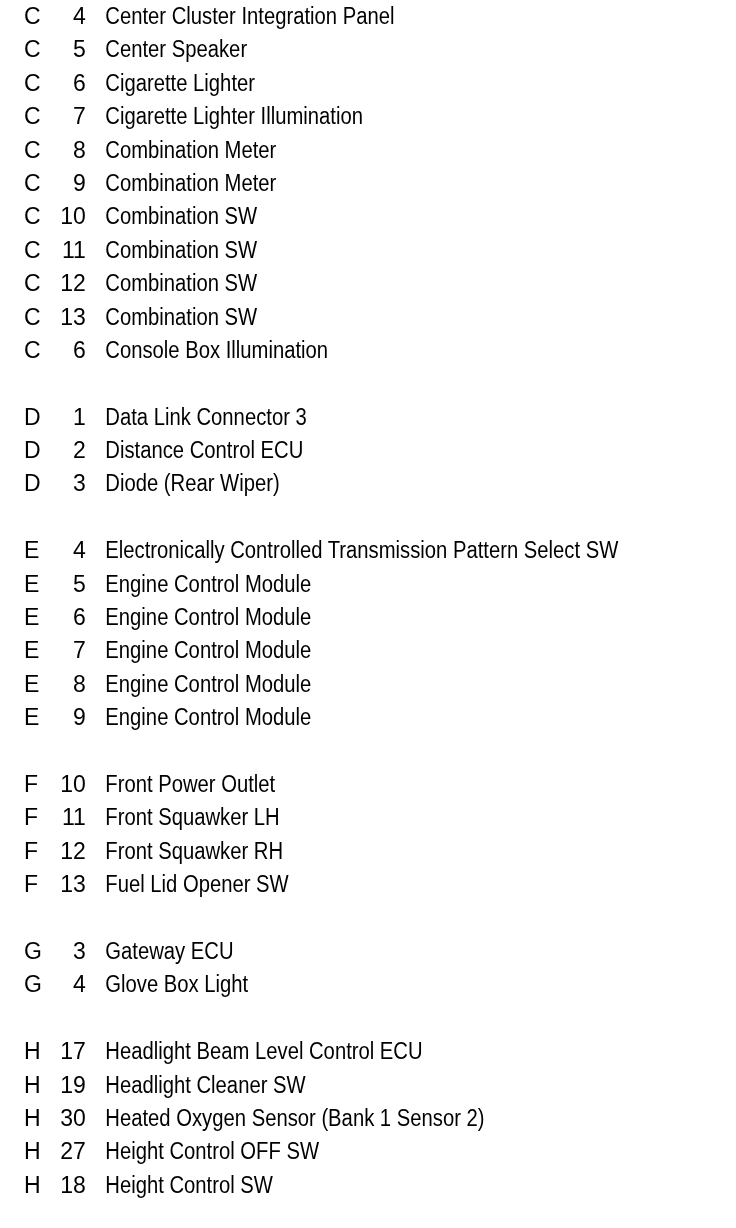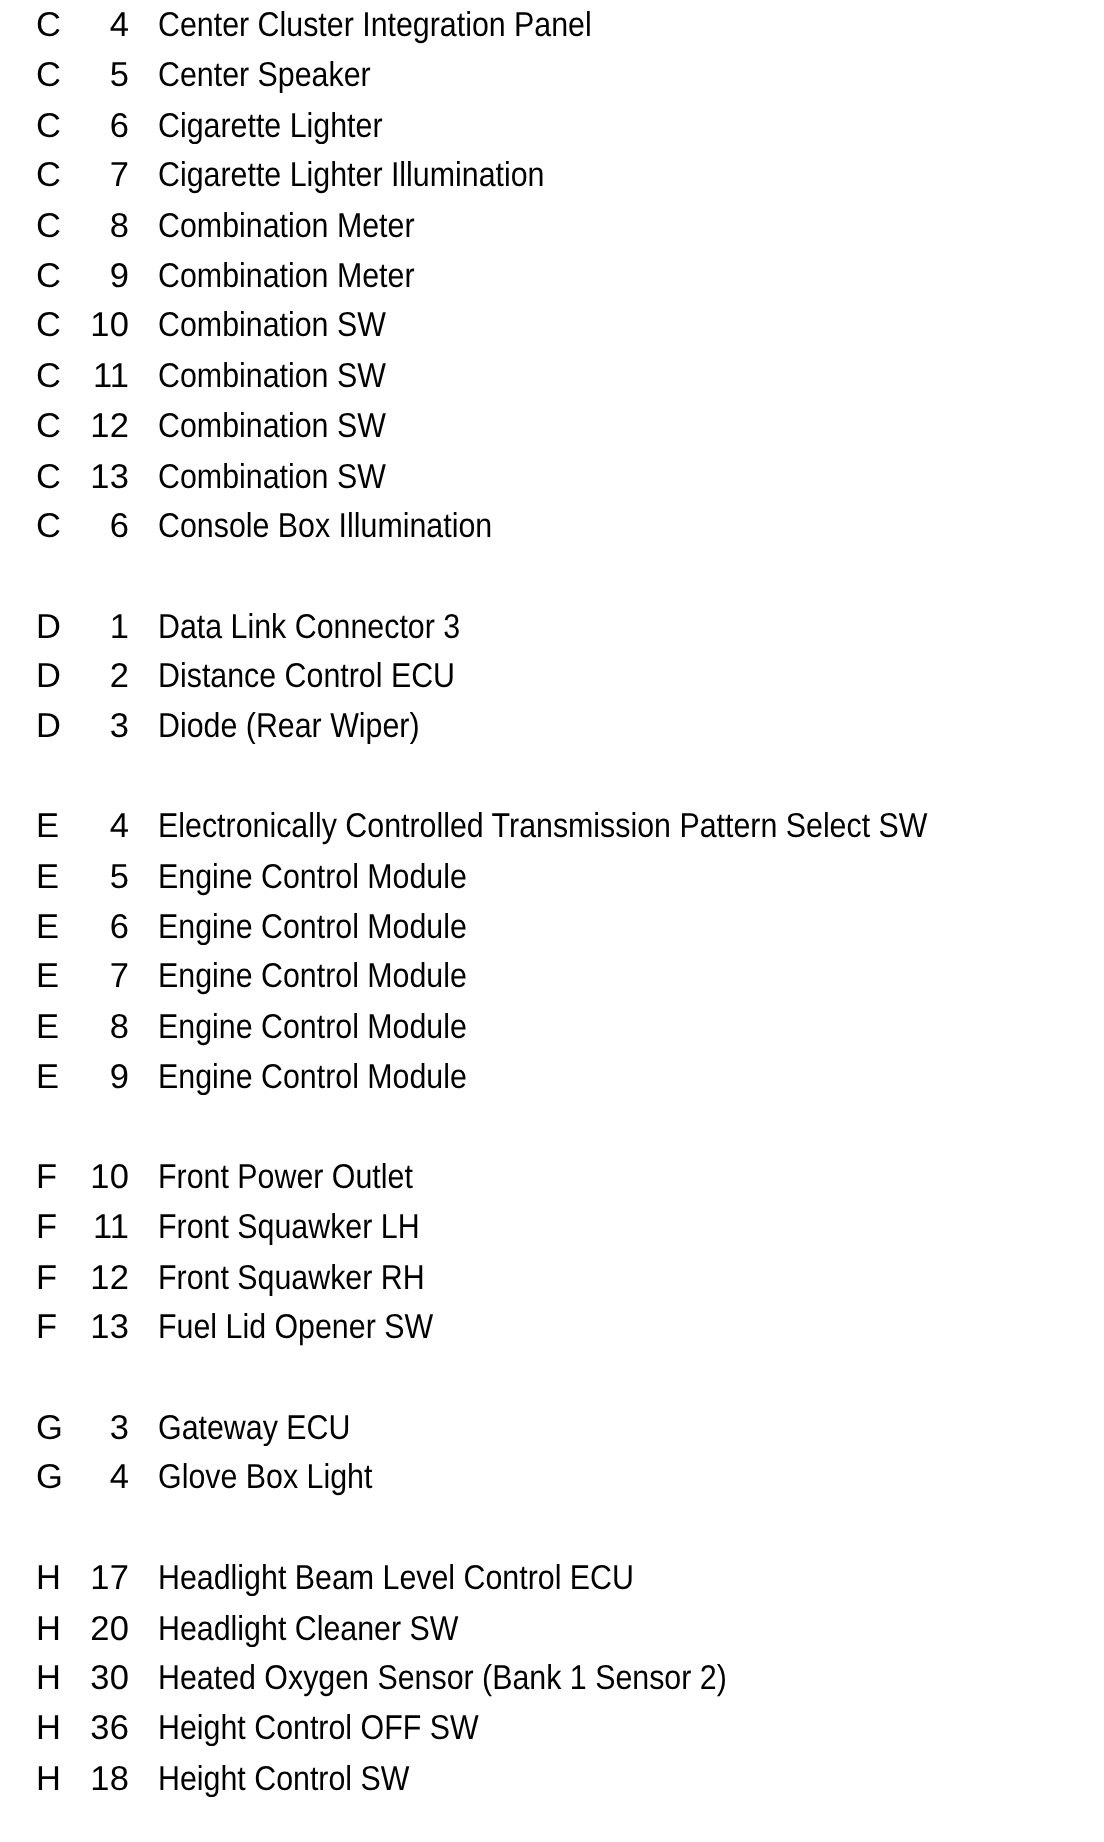"20" span.col-number { text: 20 -> 19 }
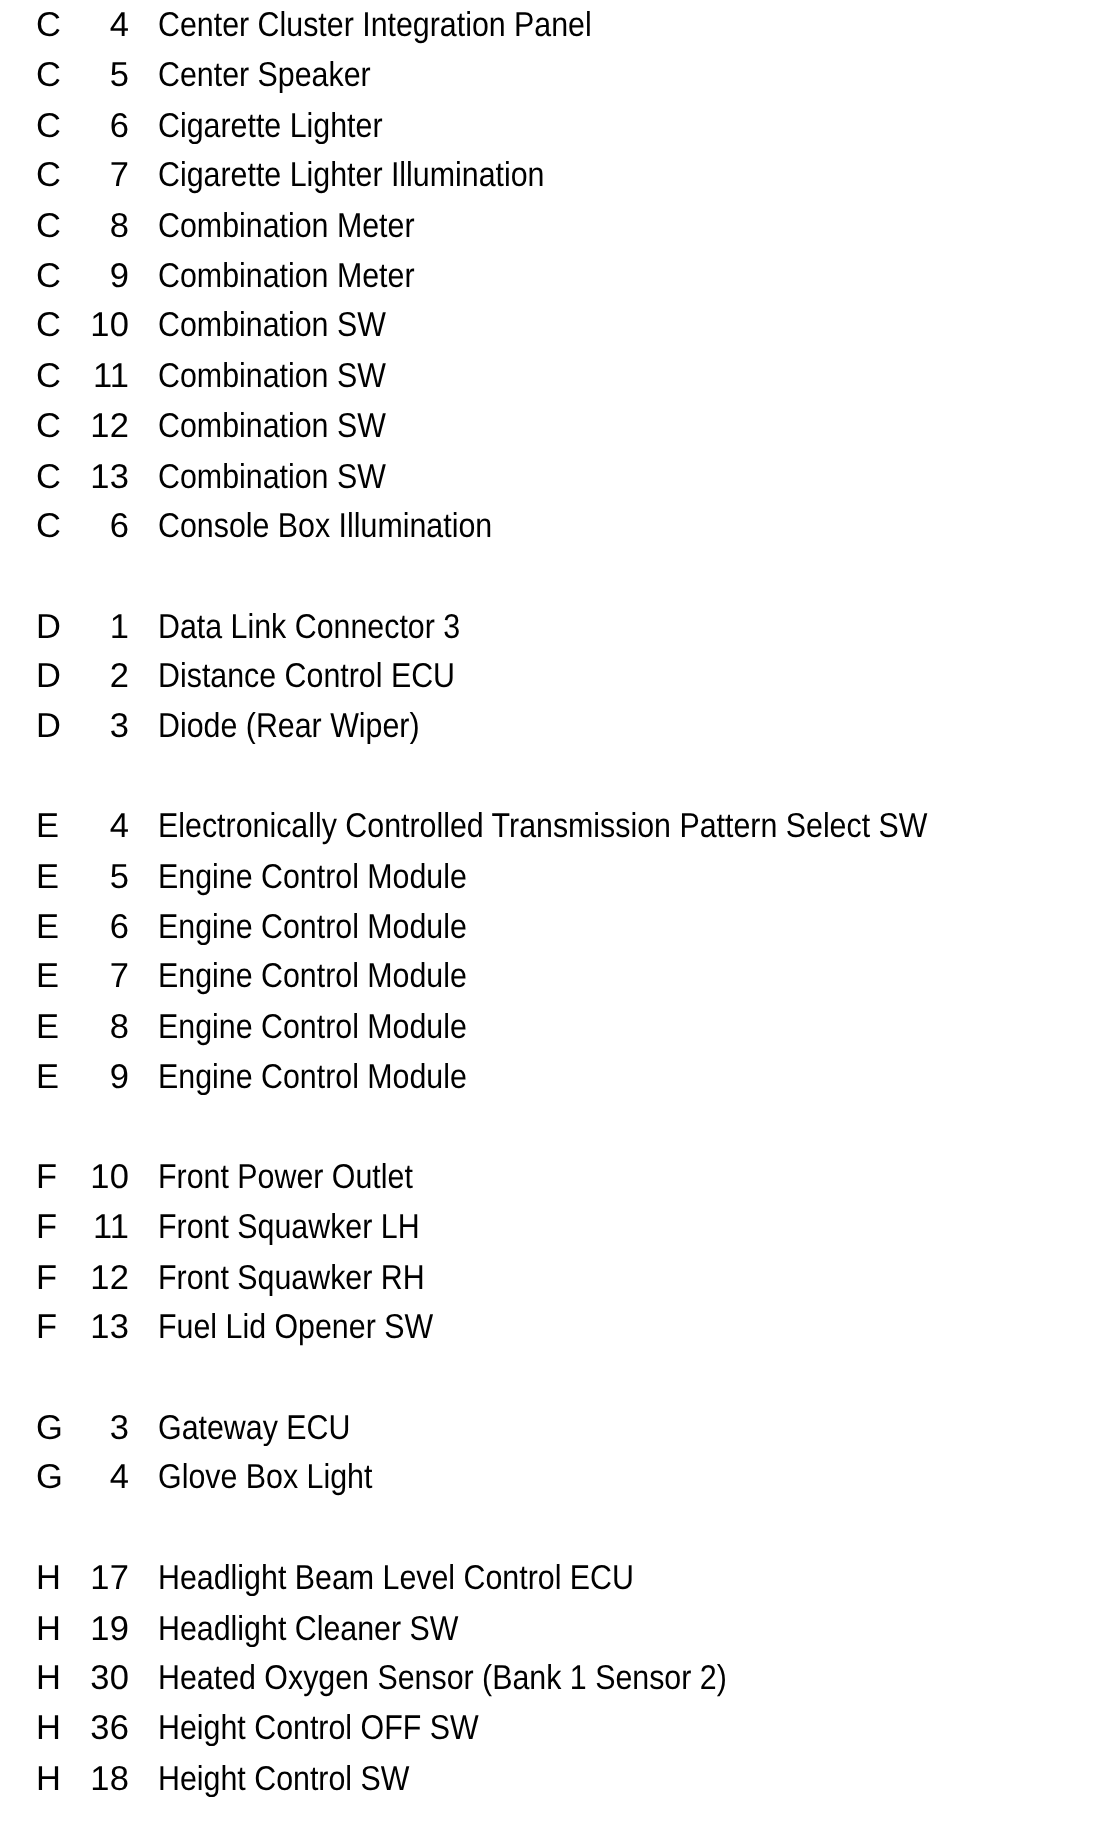"36" span.col-number { text: 36 -> 27 }
